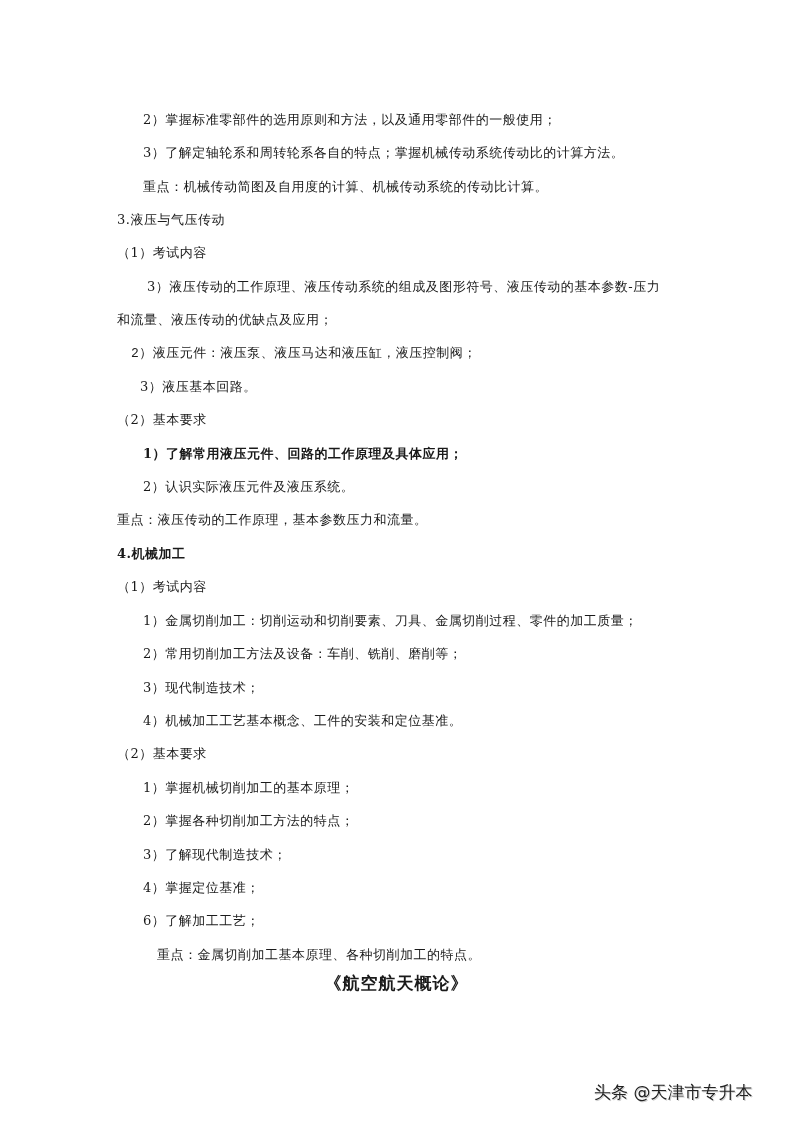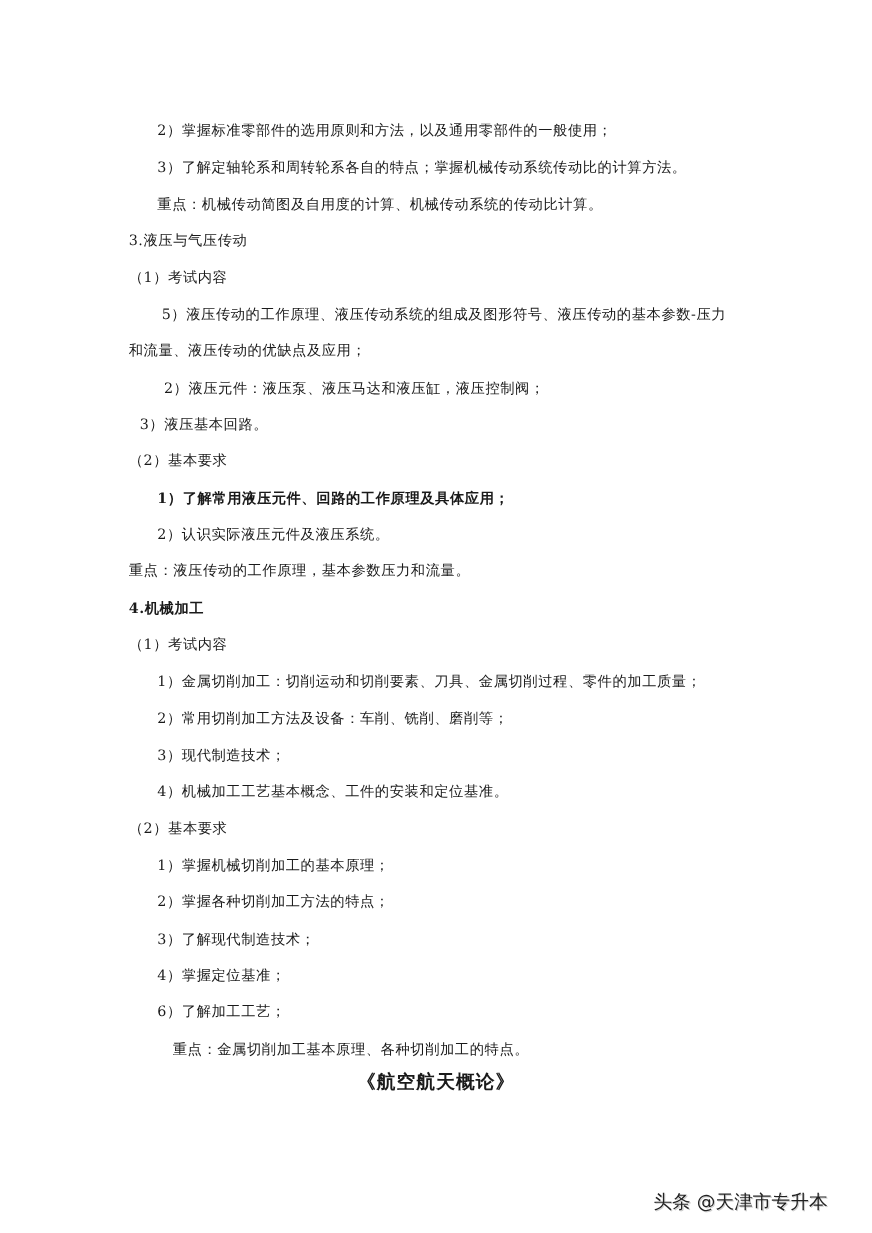"5）液压传动的工作原理、液压传动系统的组成及图形符号、液压传动的基本参数-压力" div.line { text: 5 -> 3 }
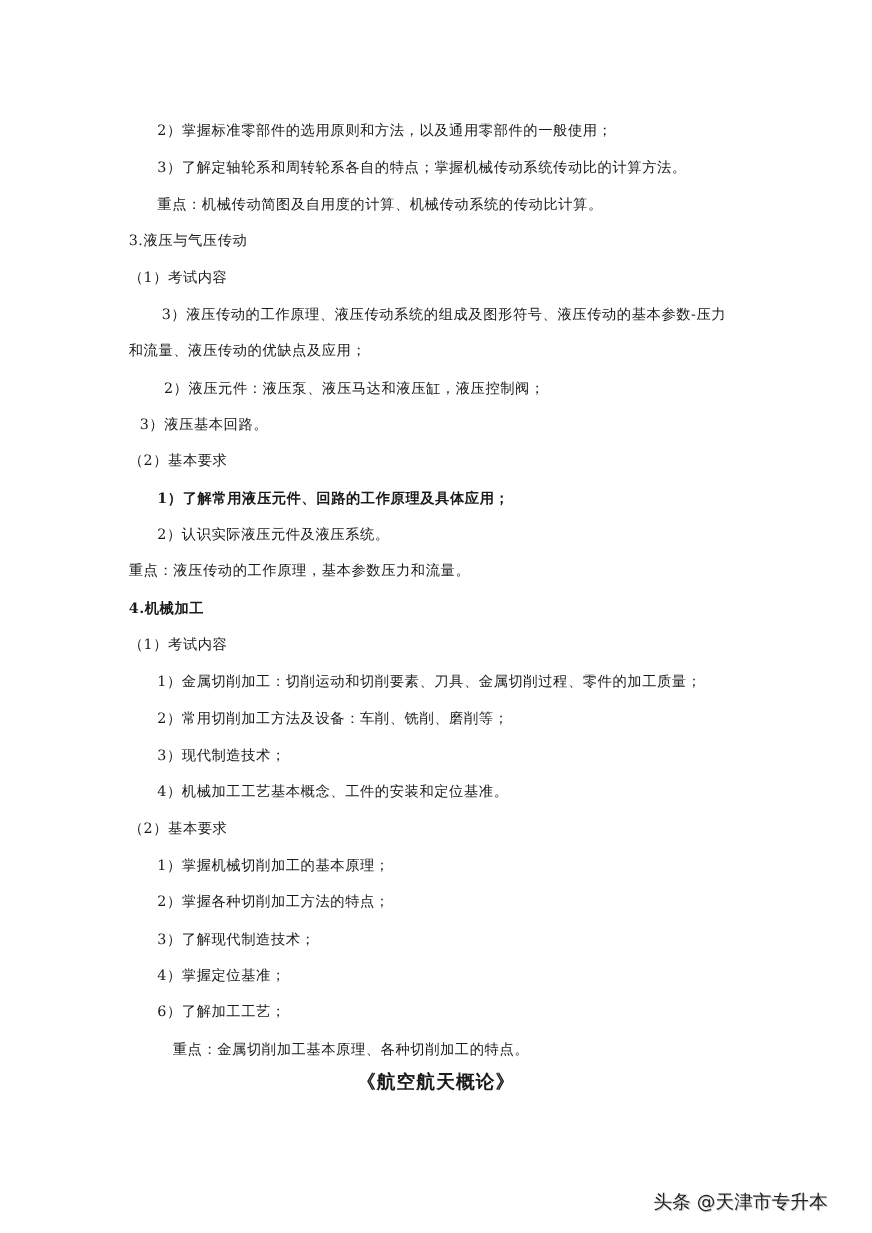"2）液压元件：液压泵、液压马达和液压缸，液压控制阀；" div.line { font-family: none -> Liberation Mono, monospace; left: 149px -> 131px }
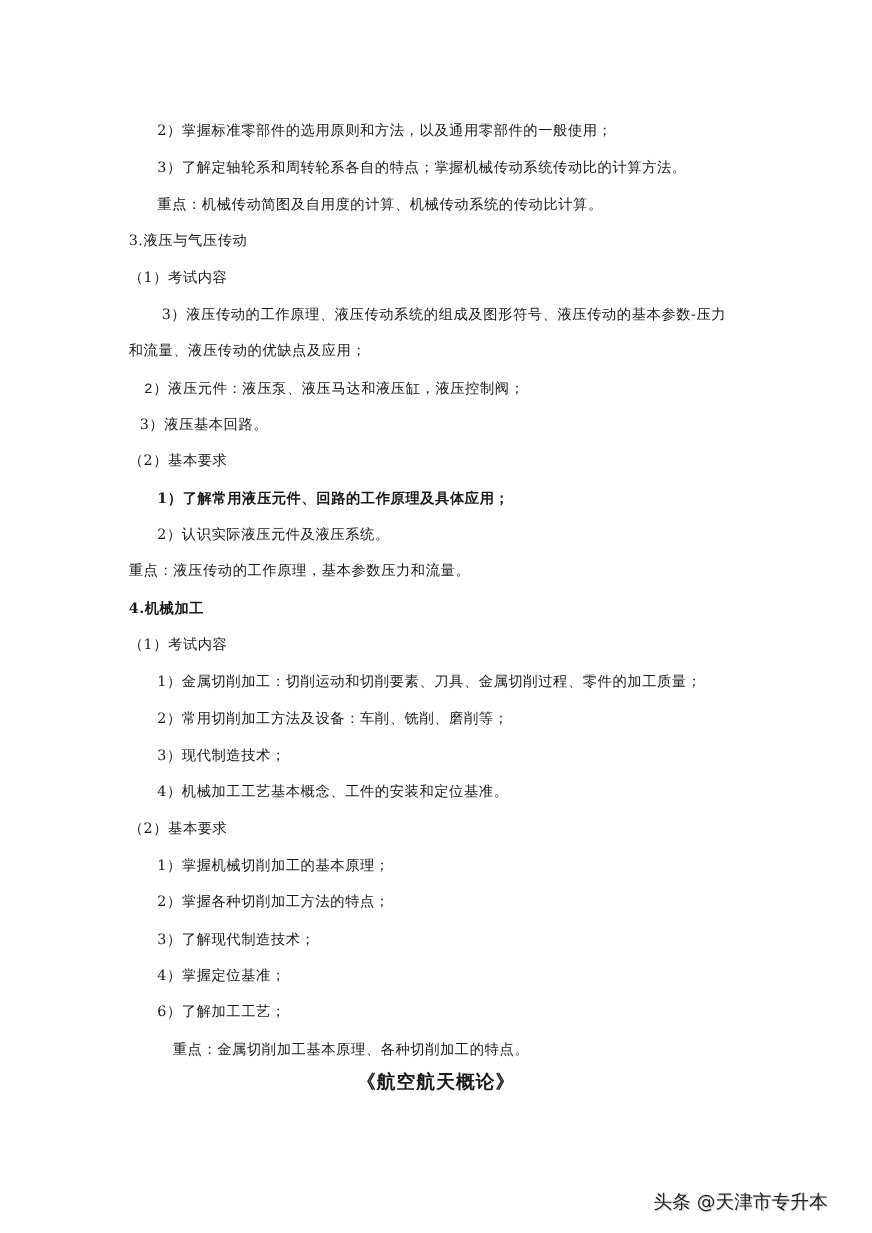"3）液压基本回路。" div.line { left: 127px -> 140px }
